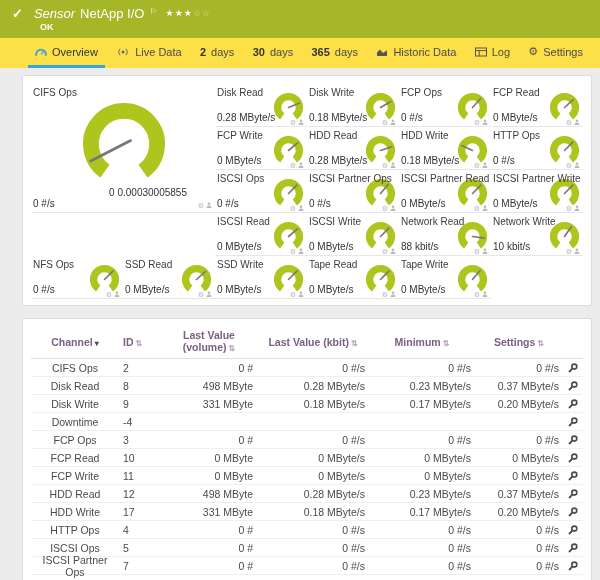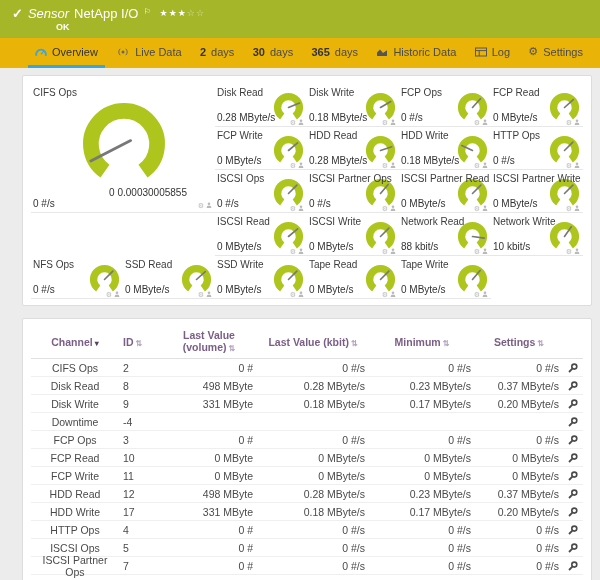"Sensor" .hdr-kind { margin-left: none -> 6px }
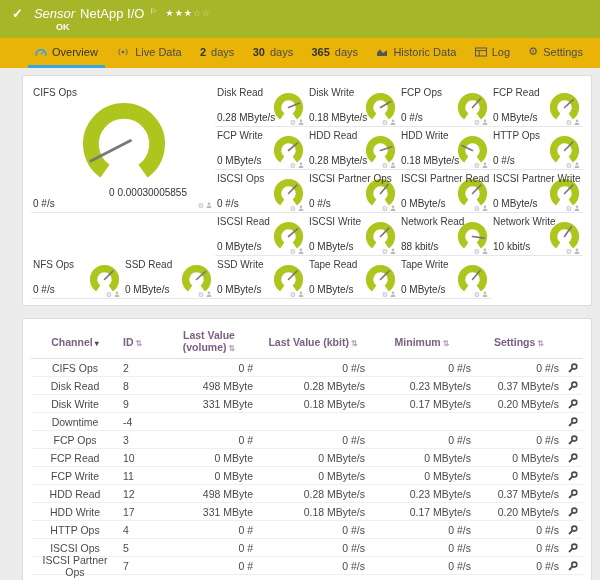"OK" .hdr-status { margin: 1px 0 0 44px -> 1px 0 0 28px }
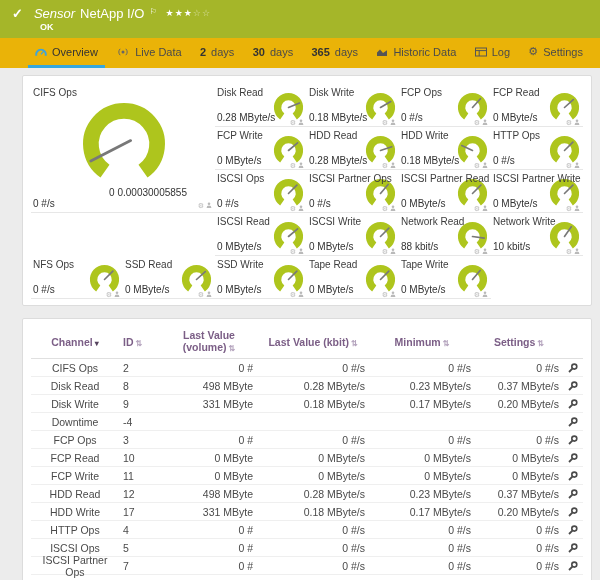"Overview" .tab-bar { background: #eab308 -> #fde047 }
